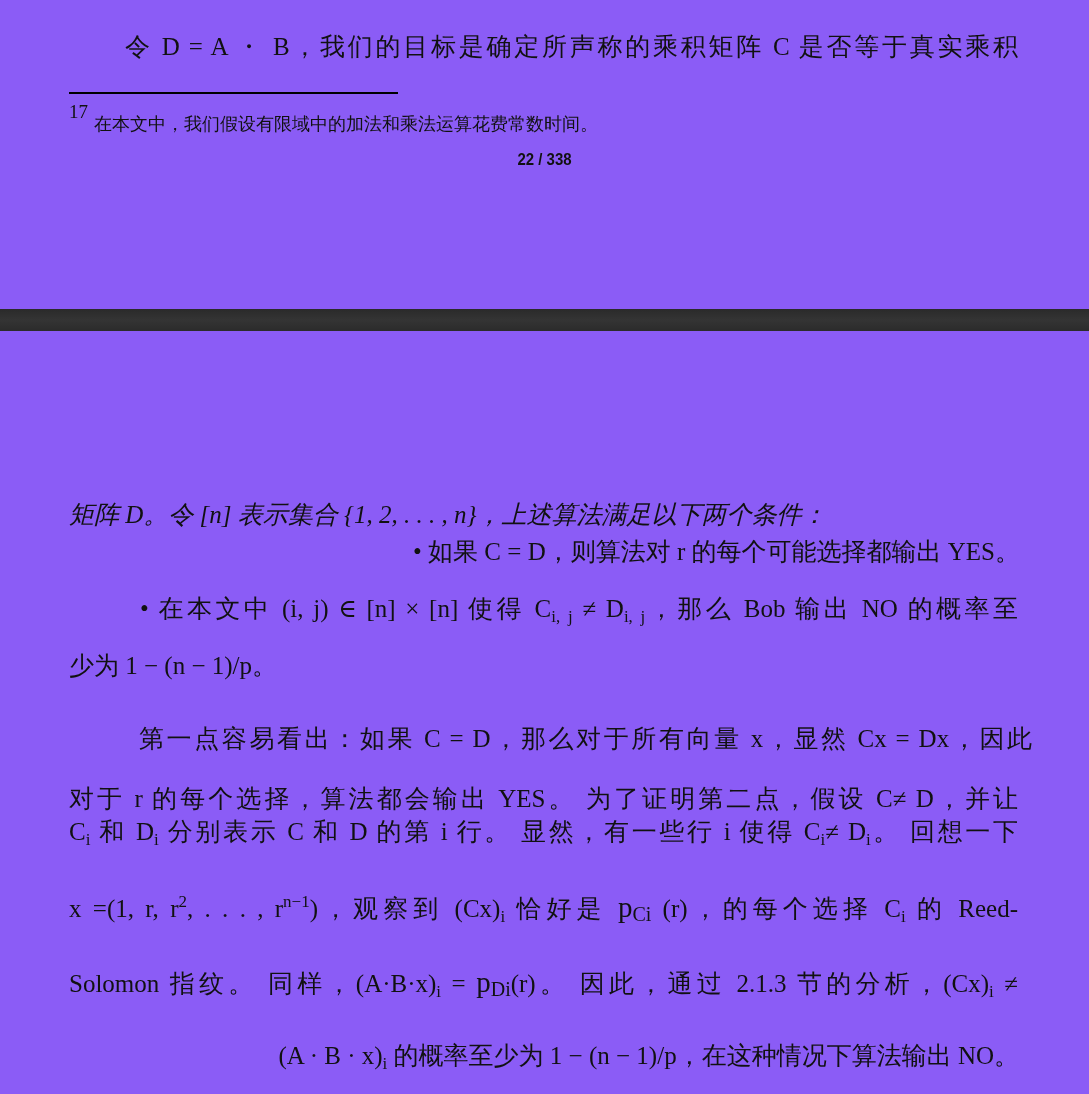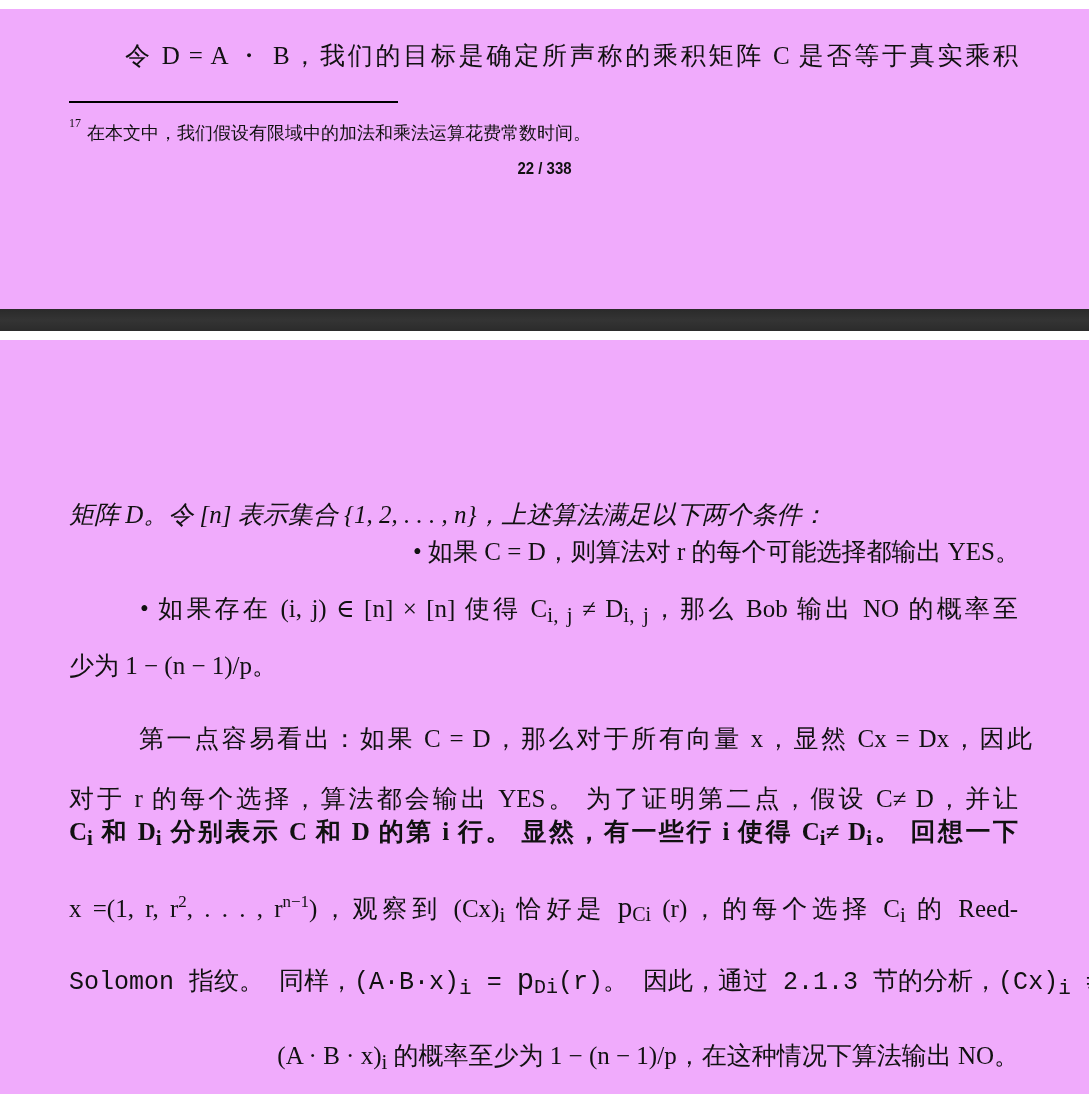"令 D = A ・" .page { background: #f0abfc -> #8b5cf6; margin-top: 9px -> none }
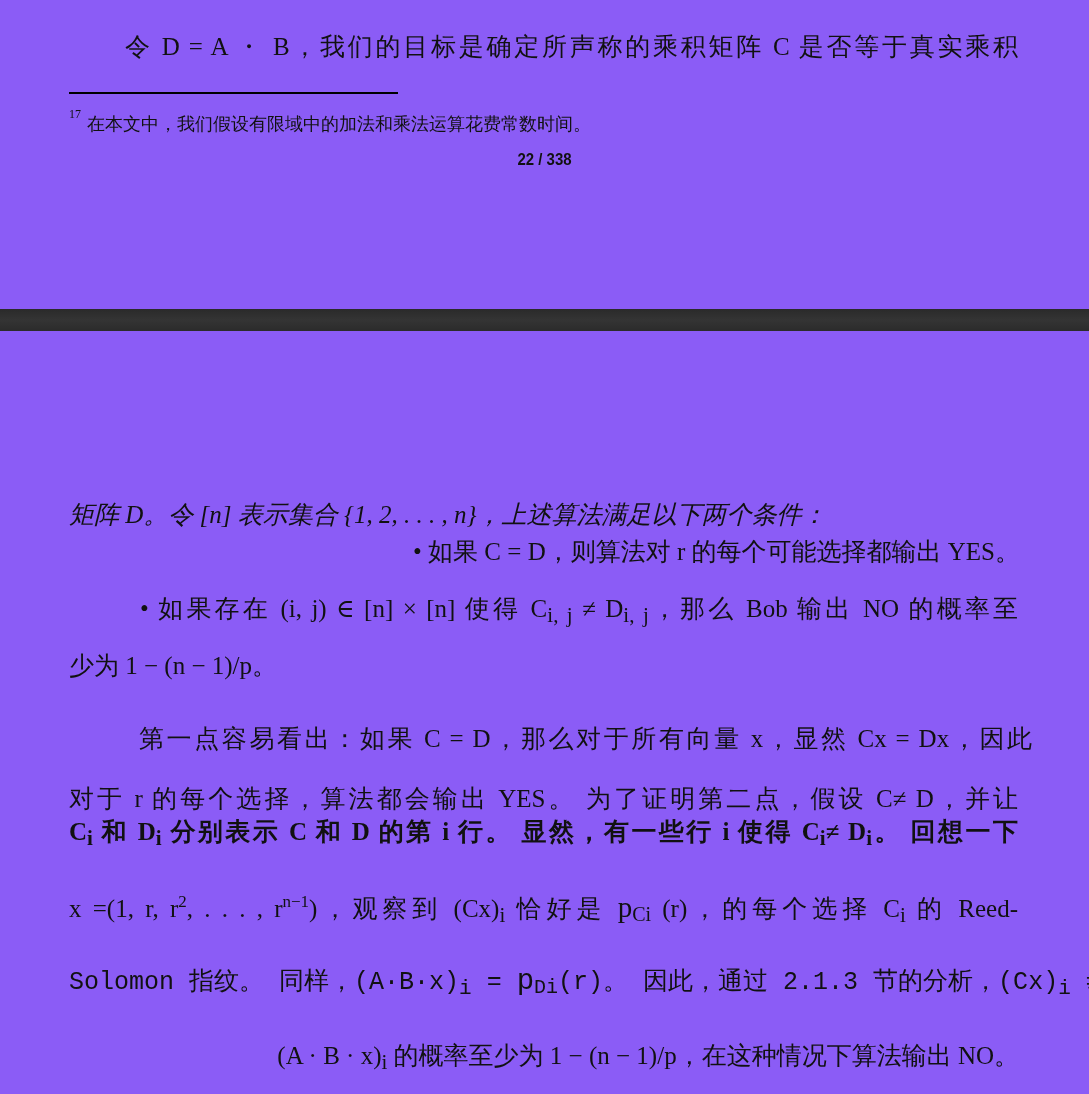"17" .footnote sup { font-size: 12px -> 19px }
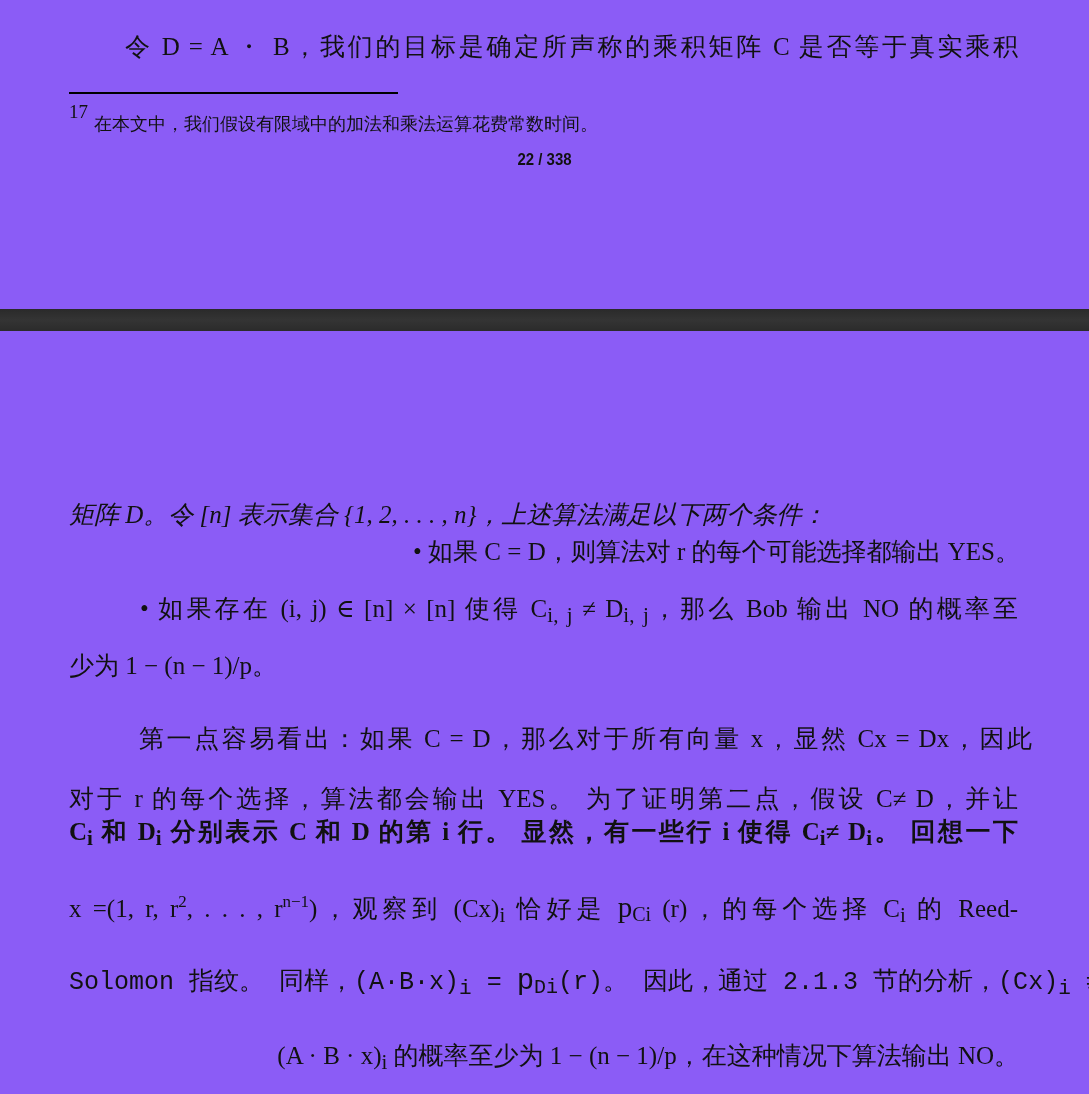"如果存在 (i, j) ∈ [n]" span { text: 如果存在 -> 在本文中 }
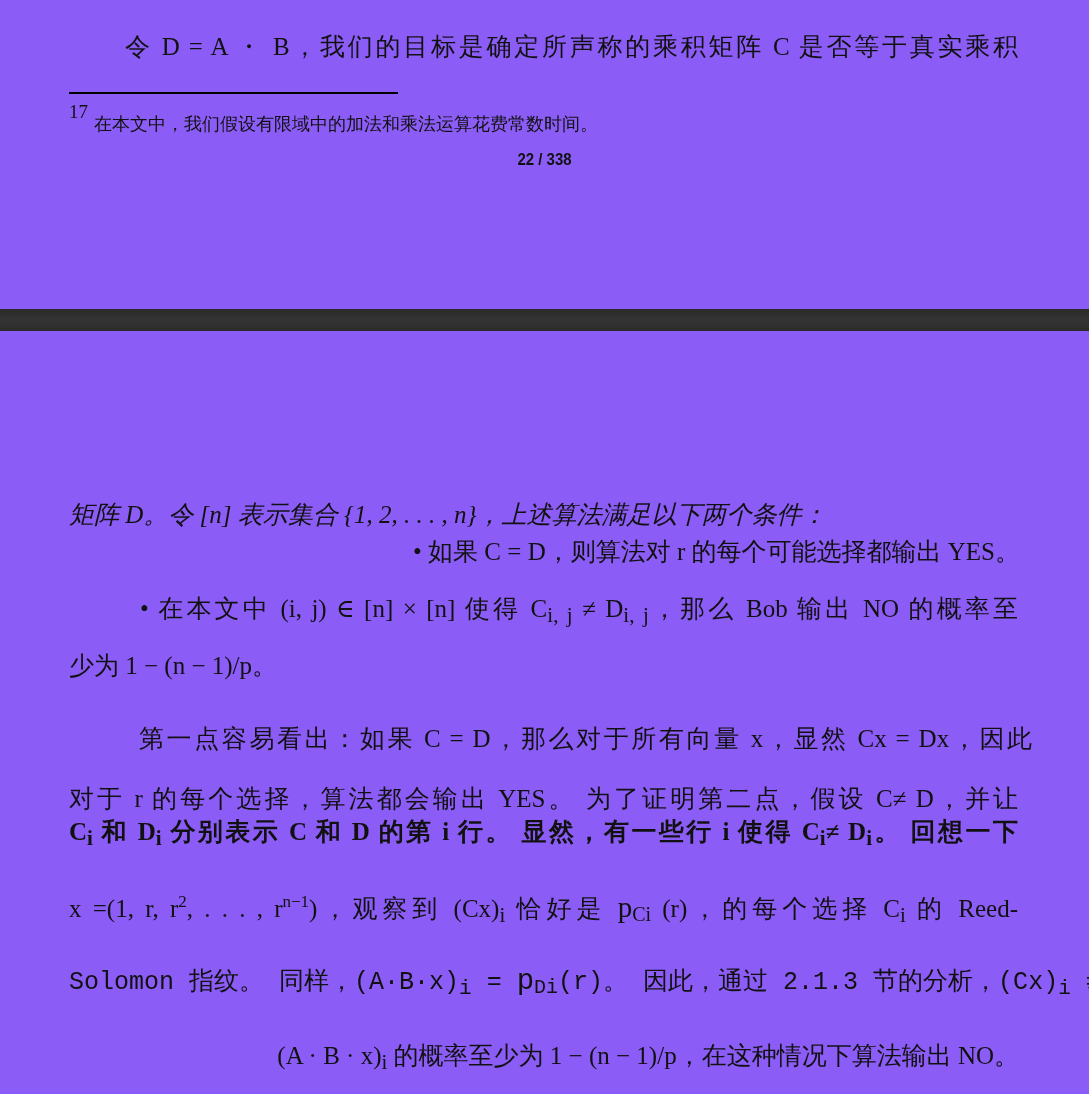"i, j" sub { font-size: 21px -> 17px }
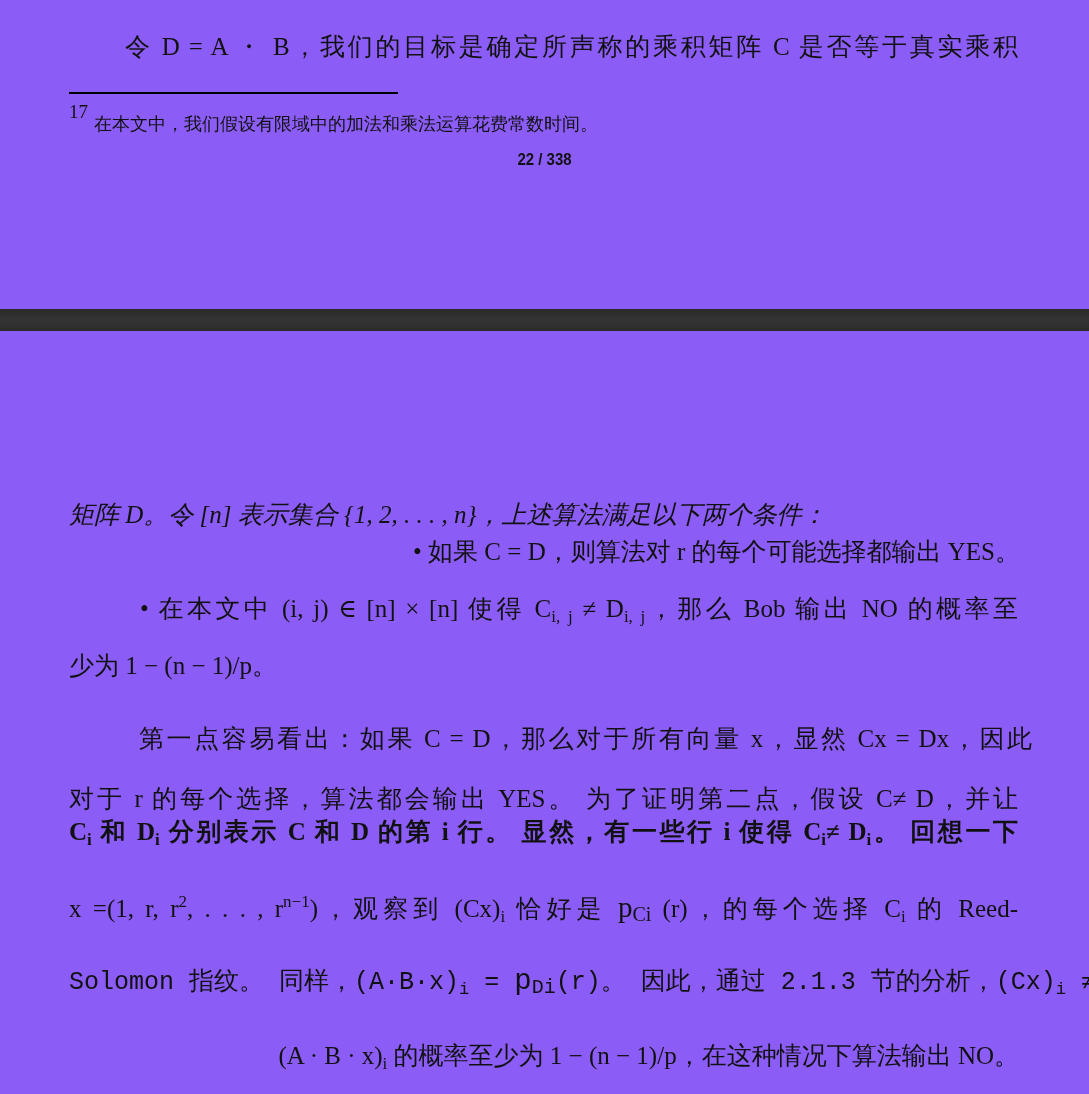"Ci 和 Di 分别表示 C" div.line { font-weight: bold -> none }
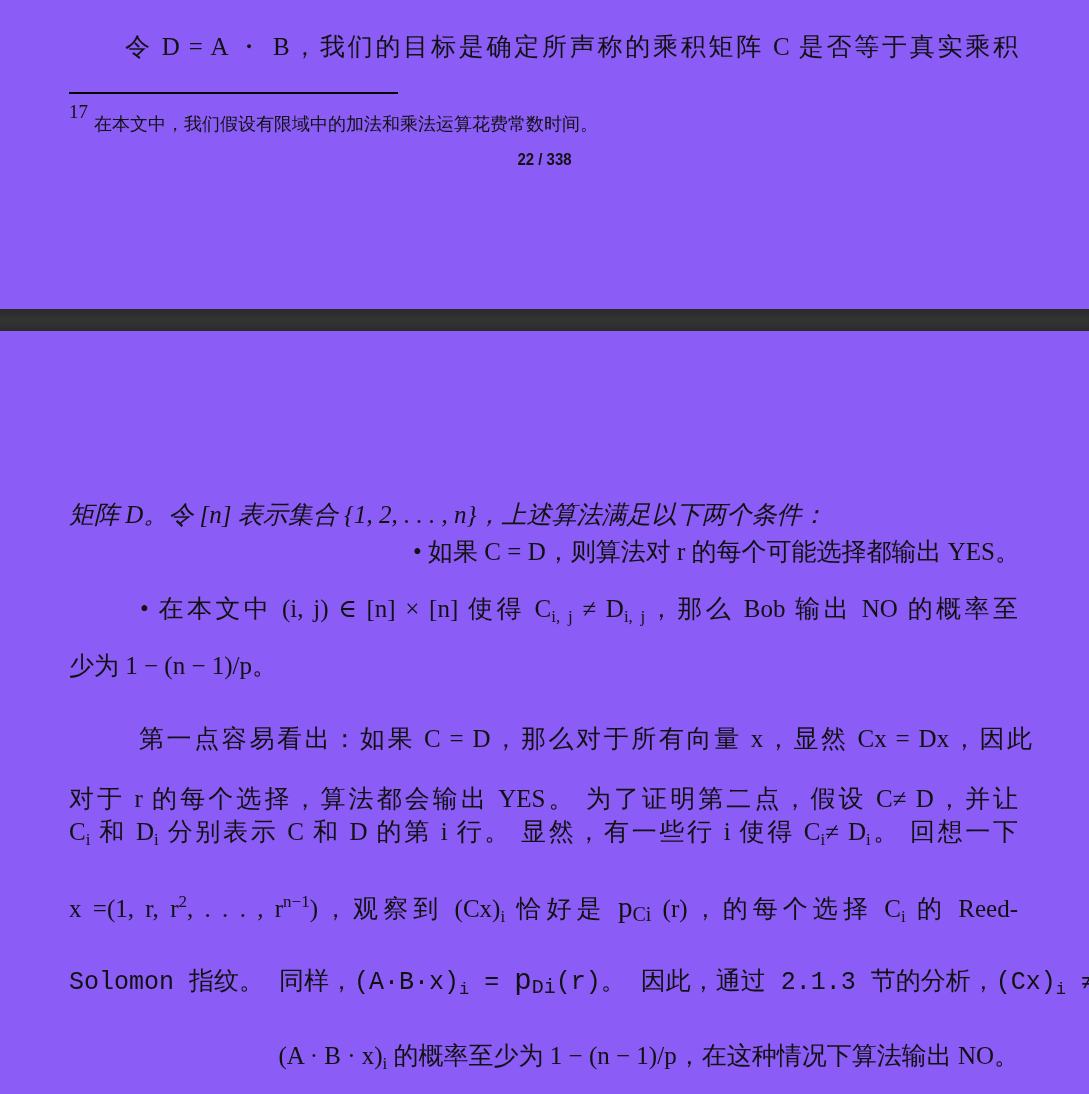"Solomon 指纹。 同样，(A·B·x)i = pDi(r)。" div.line { font-family: Liberation Mono, monospace -> none }
